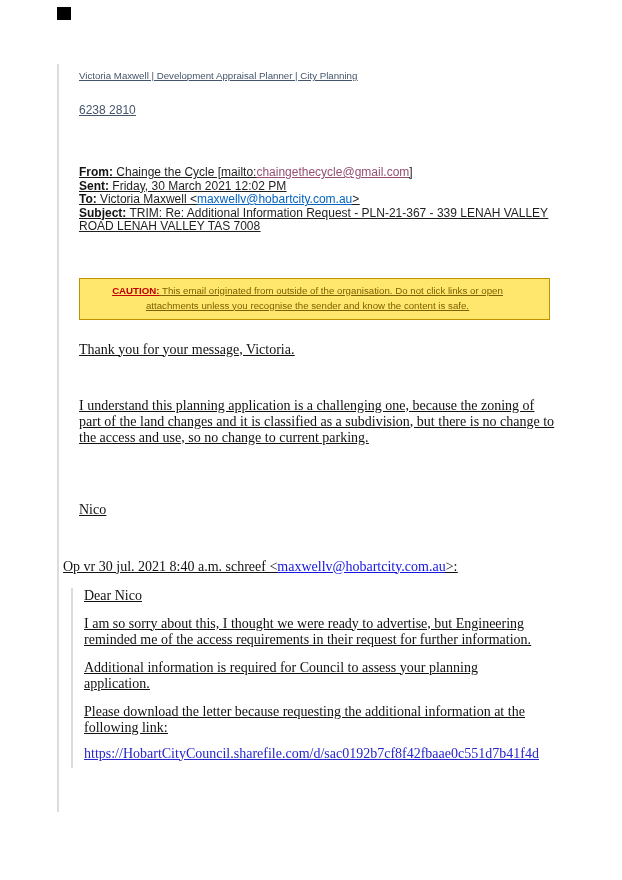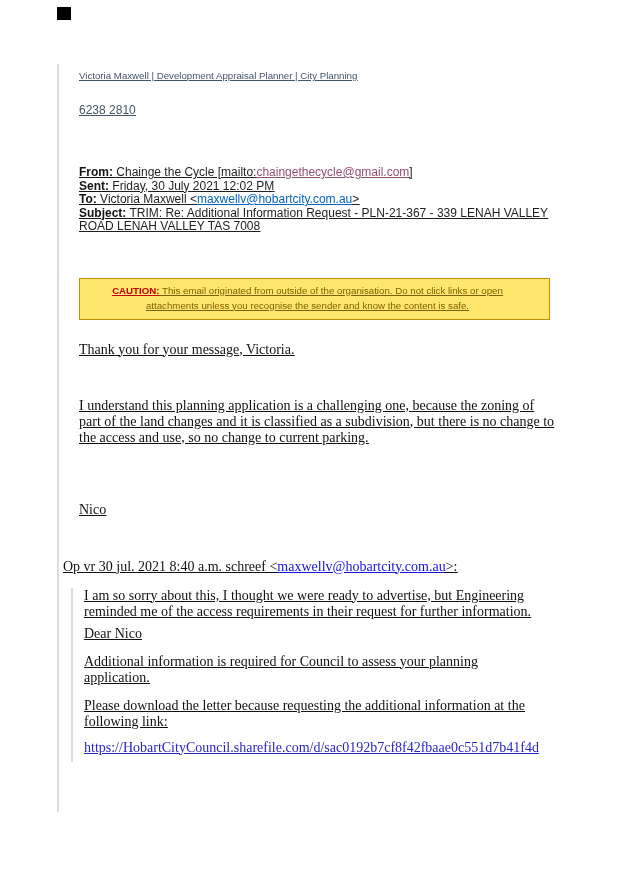"Friday, 30 July 2021 12:02" span { text: July -> March }
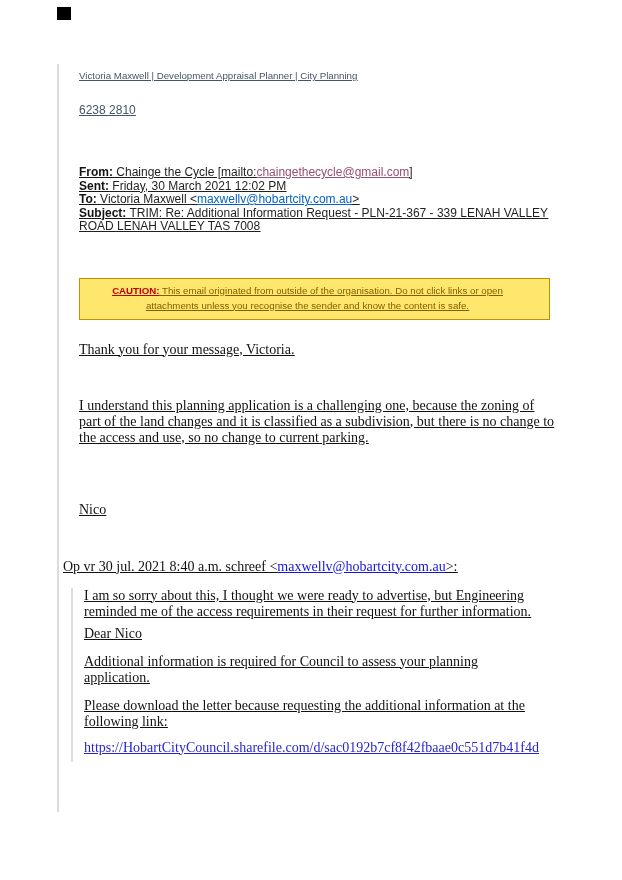"I am so sorry about" div.body-serif { order: before "Dear Nico" -> after "Dear Nico" }
